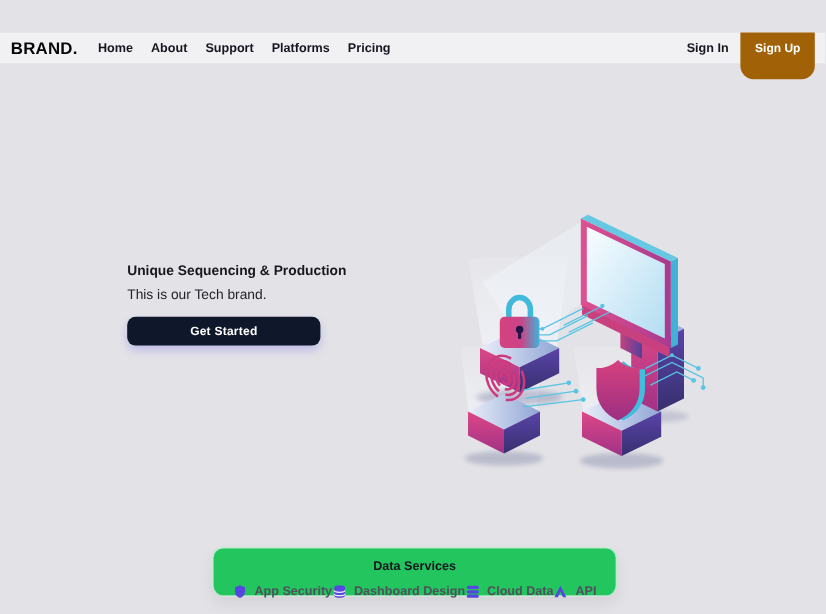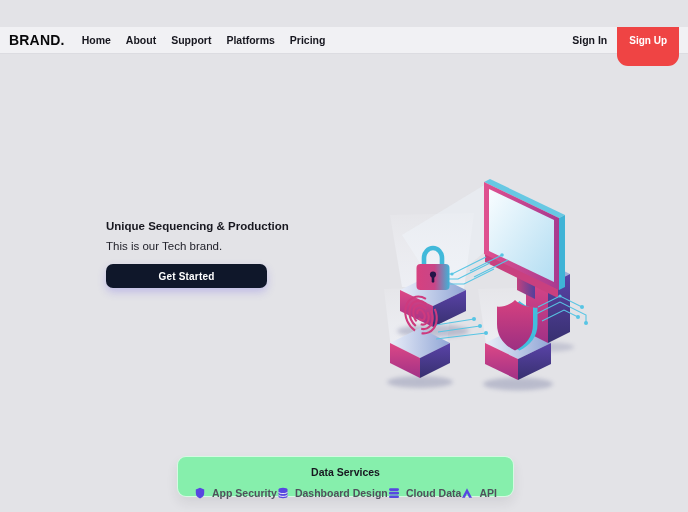"Sign Up" .sign-up { background: #ef4444 -> #a16207 }
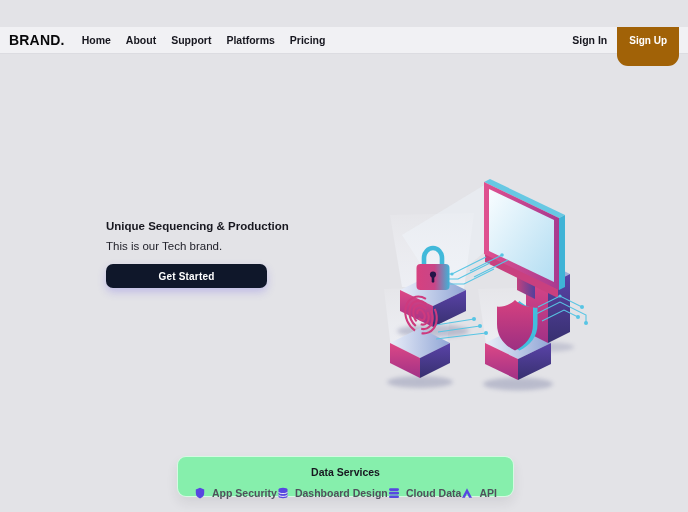"Data Services" .services-card { background: #86efac -> #22c55e }
